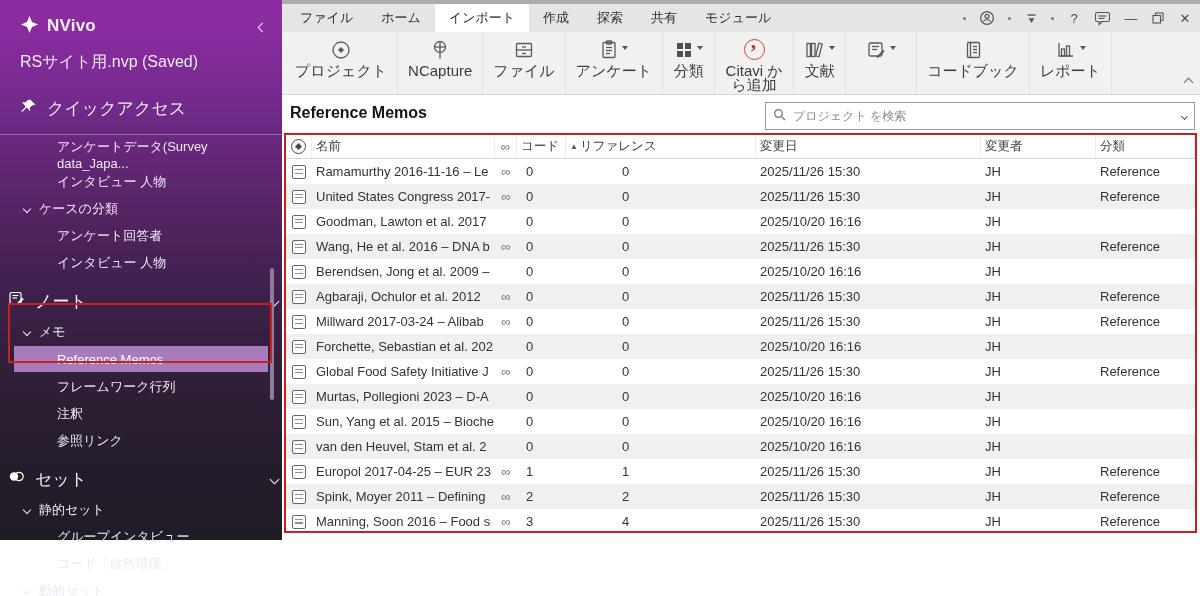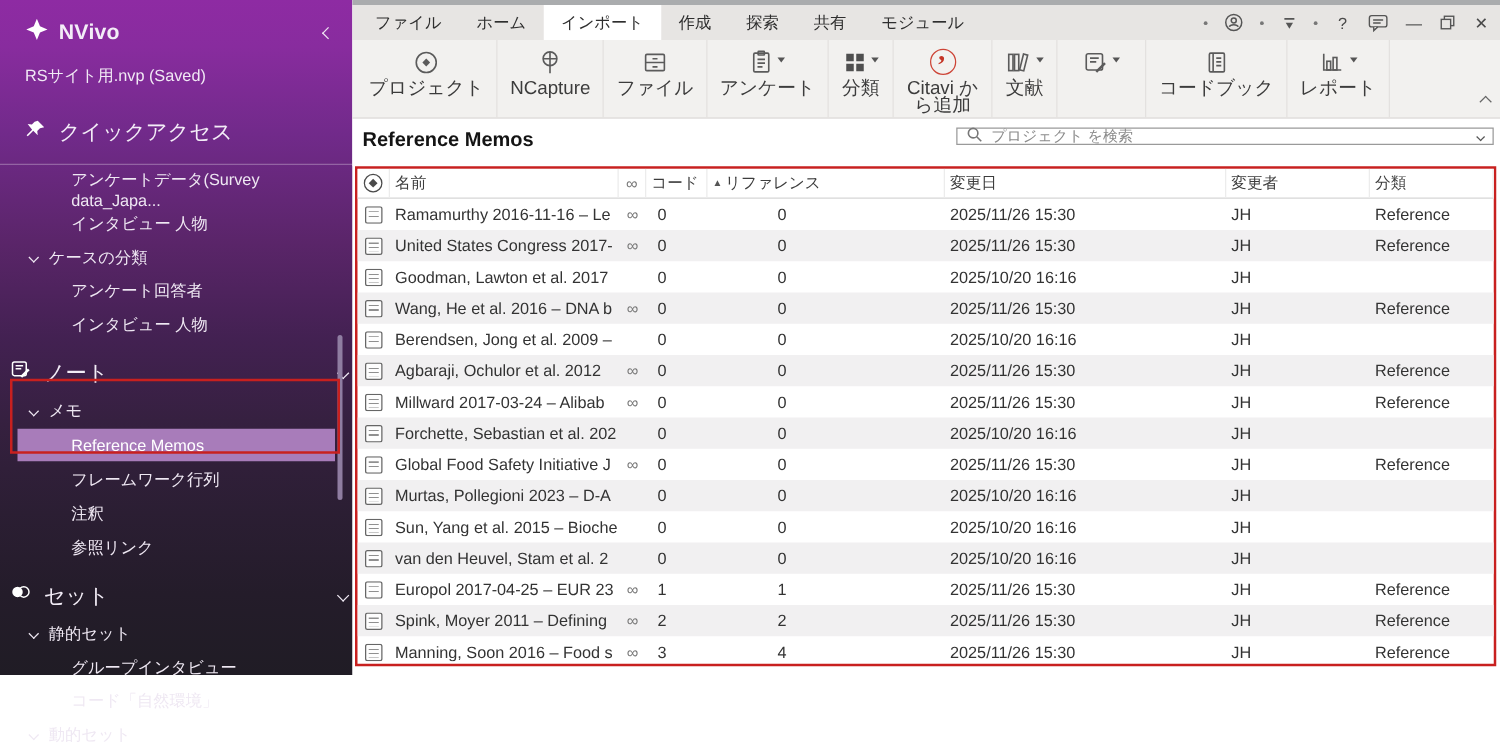"RSサイト用.nvp (Saved)" .project { font-size: 13px -> 16px }
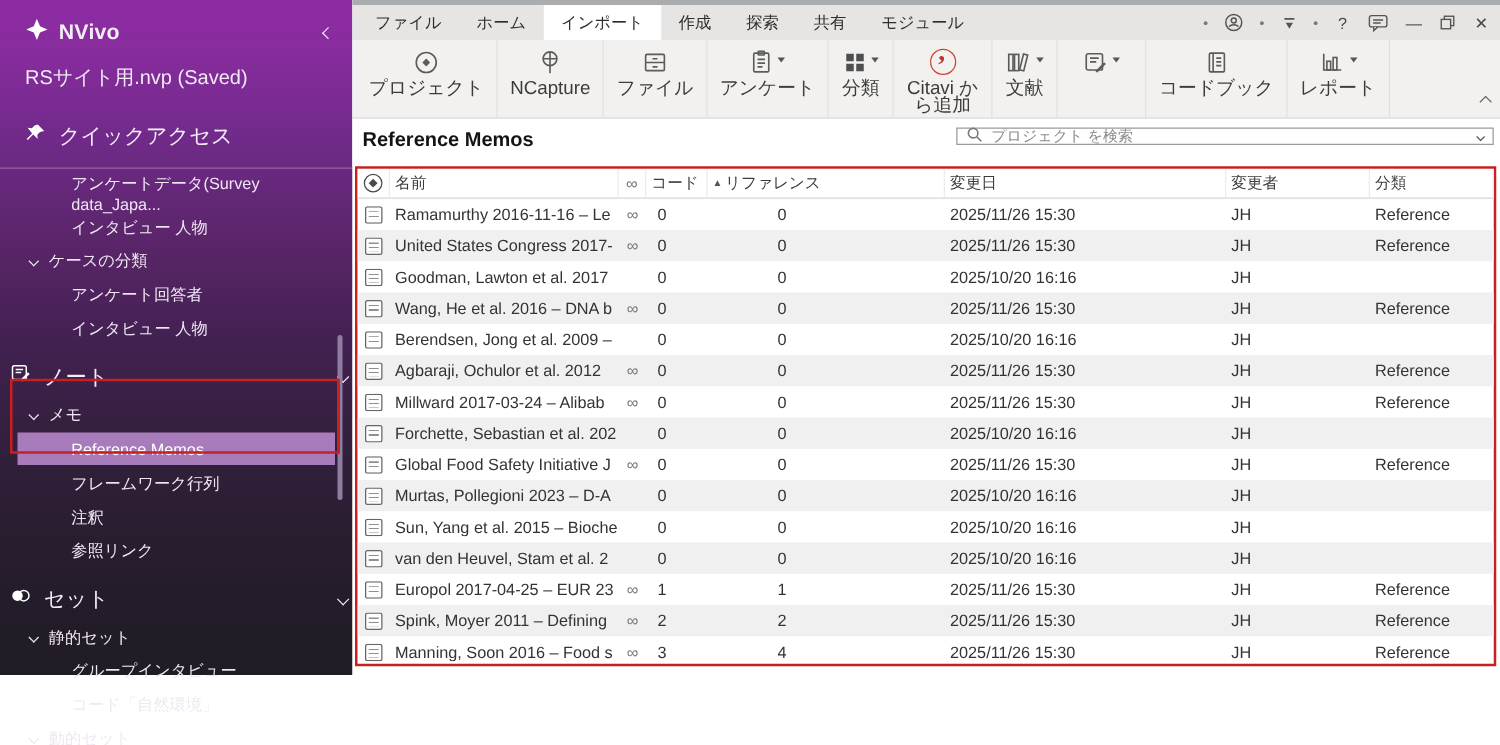"プロジェクト を検索" .search { height: 14px -> 28px }
